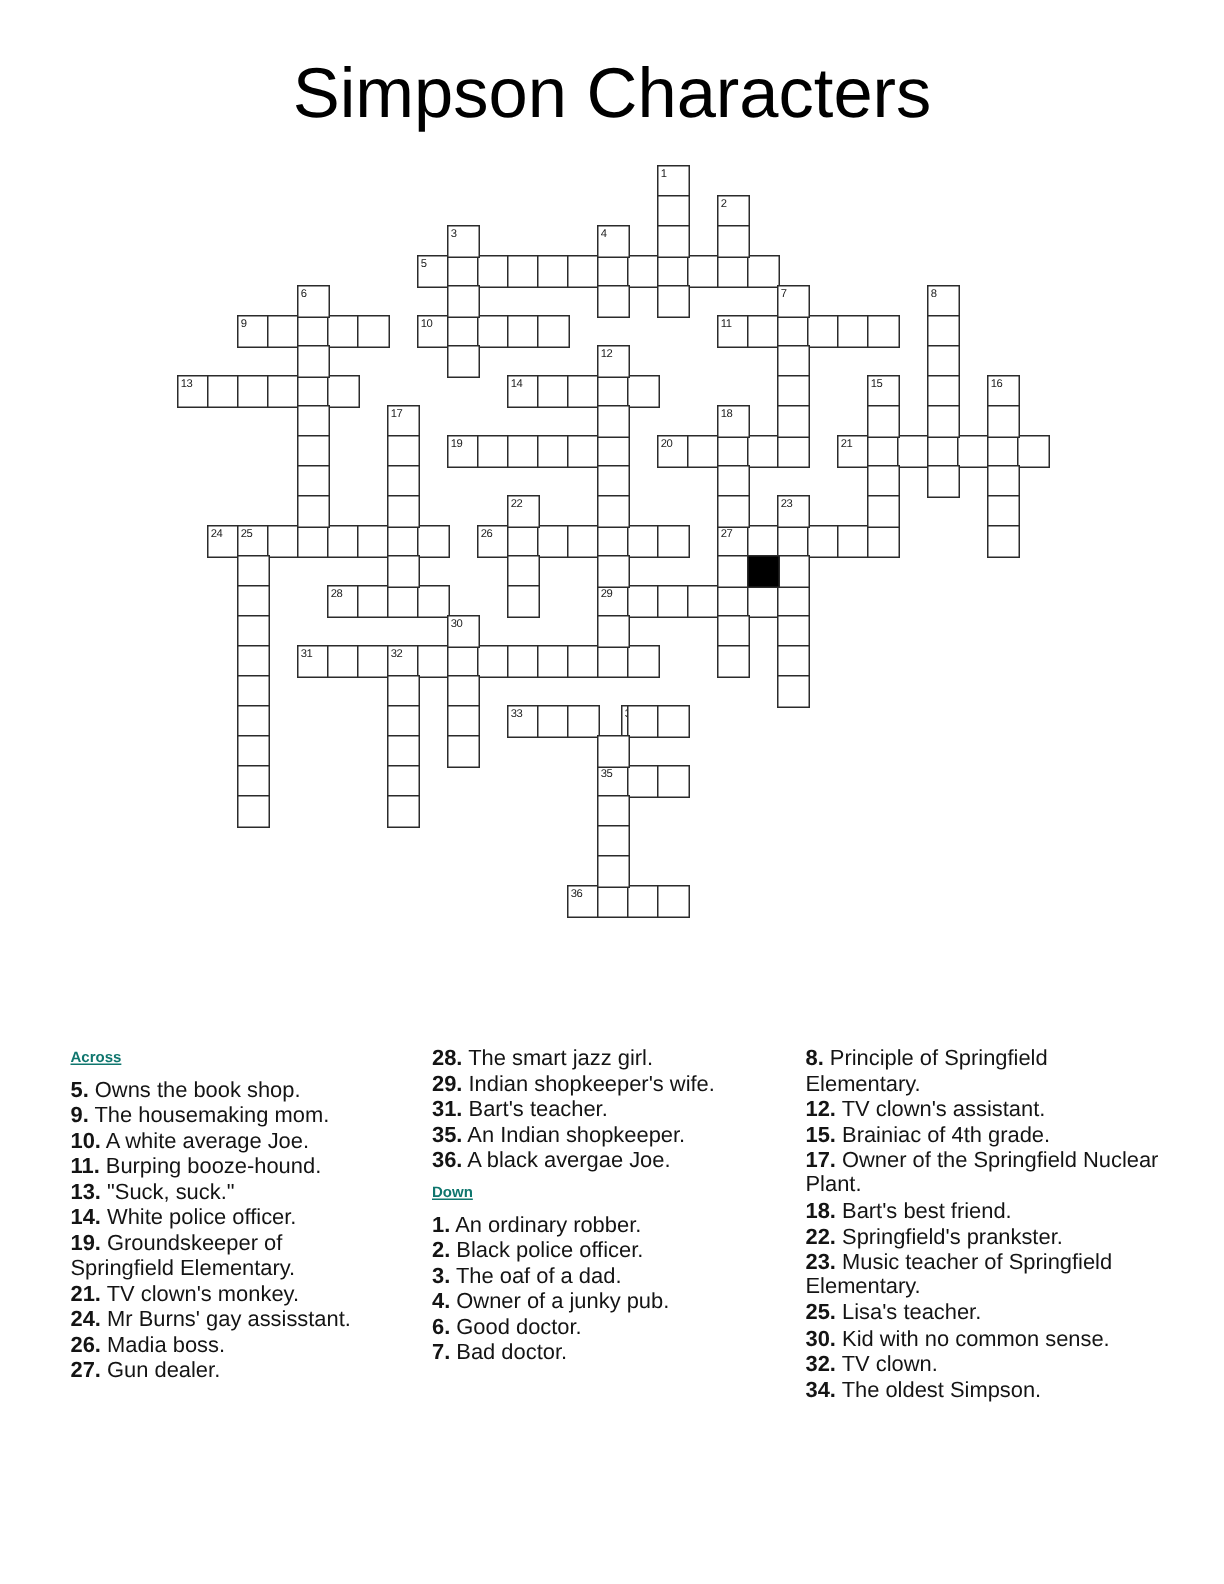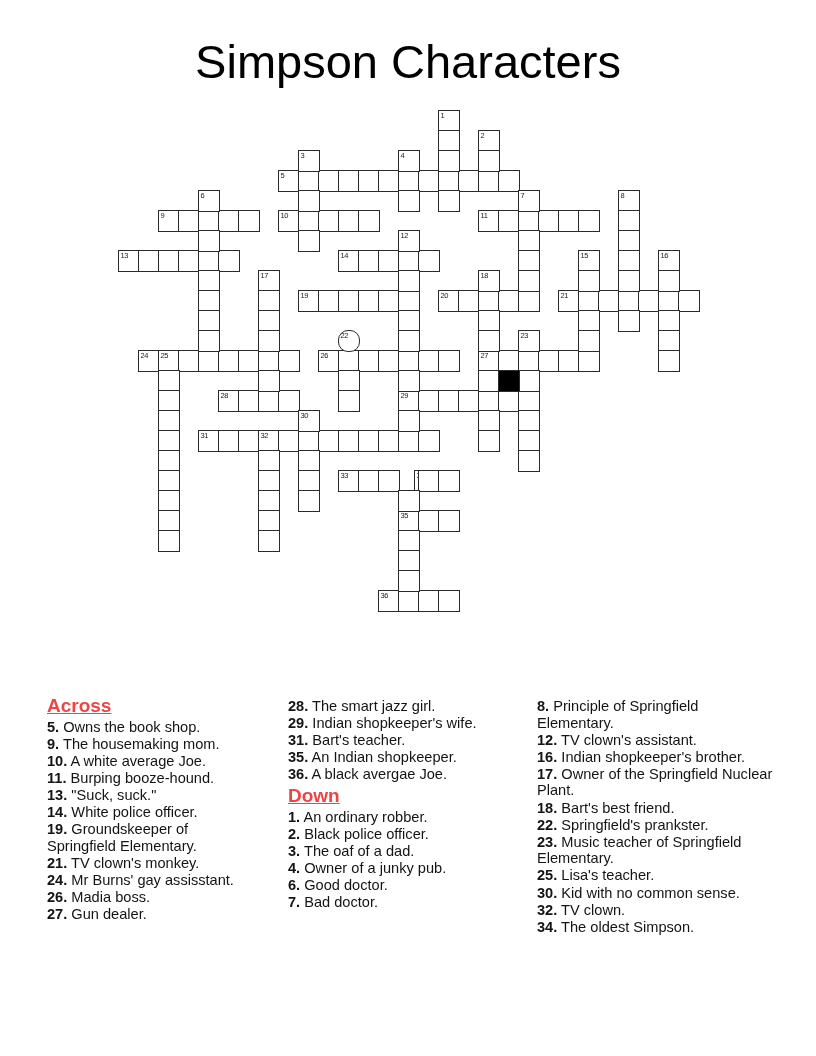"22" div.cell { border-radius: 10px -> none }
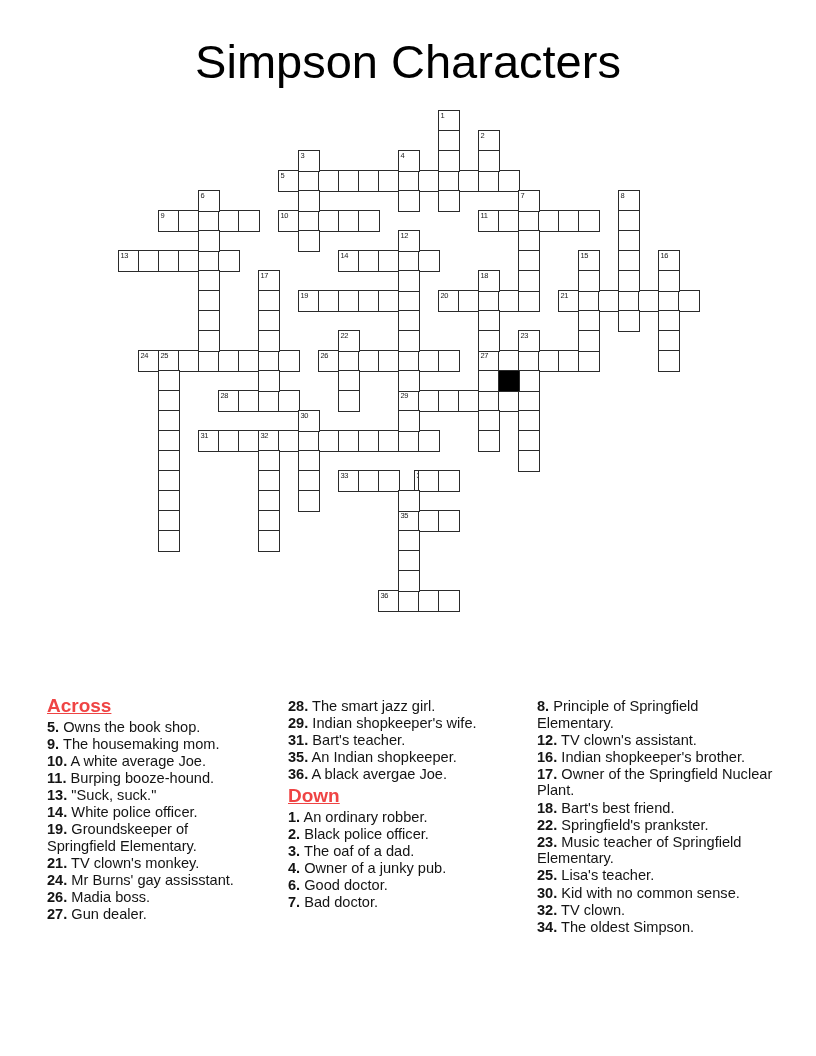"Across" .clue-heading { color: #ef4444 -> #0f766e; font-size: 19px -> 10px }
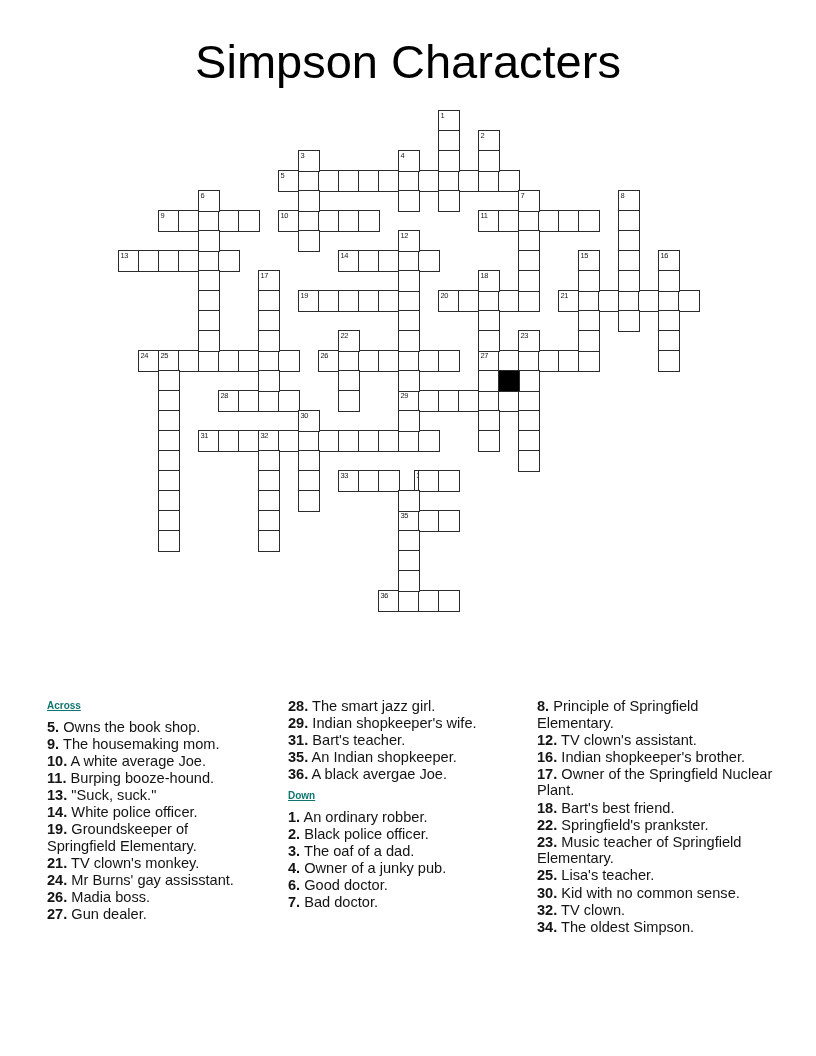"15. Brainiac of 4th grade." div.clue { html: none -> <div><b>15.</b> Brainiac of 4th grade.</div> }
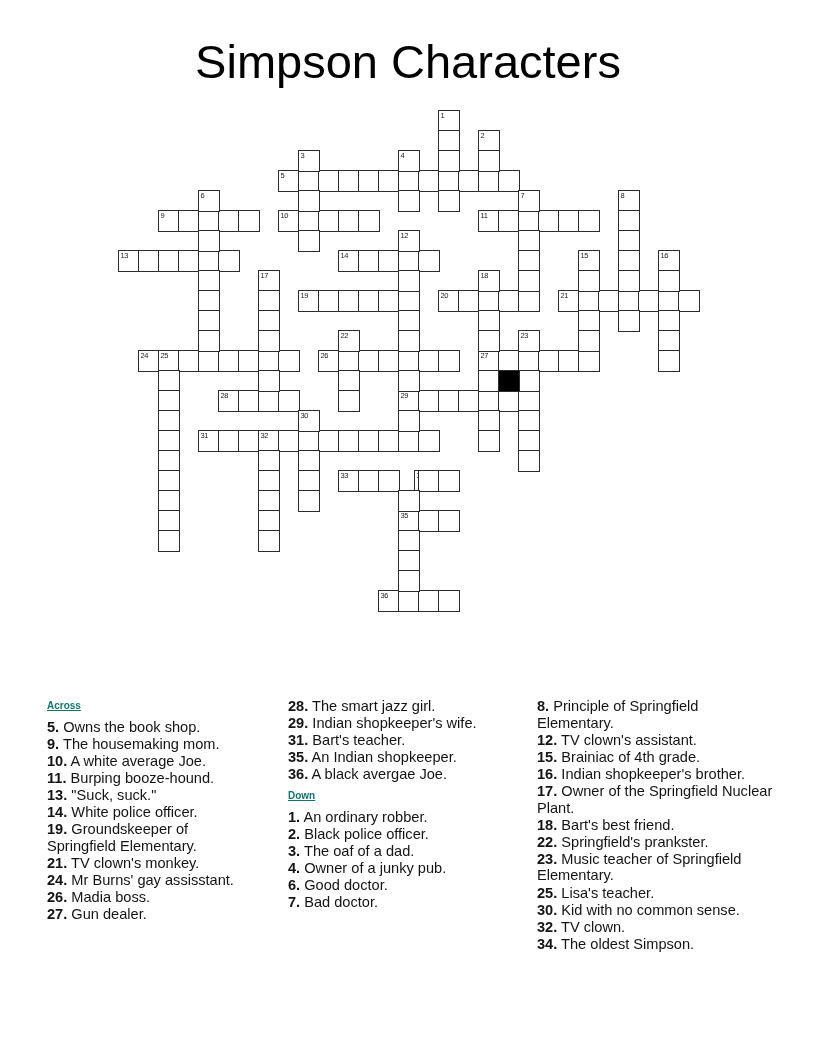"16. Indian shopkeeper's brother." div.clue { html: <div><b>16.</b> Indian shopkeeper's brother.</div> -> none }
